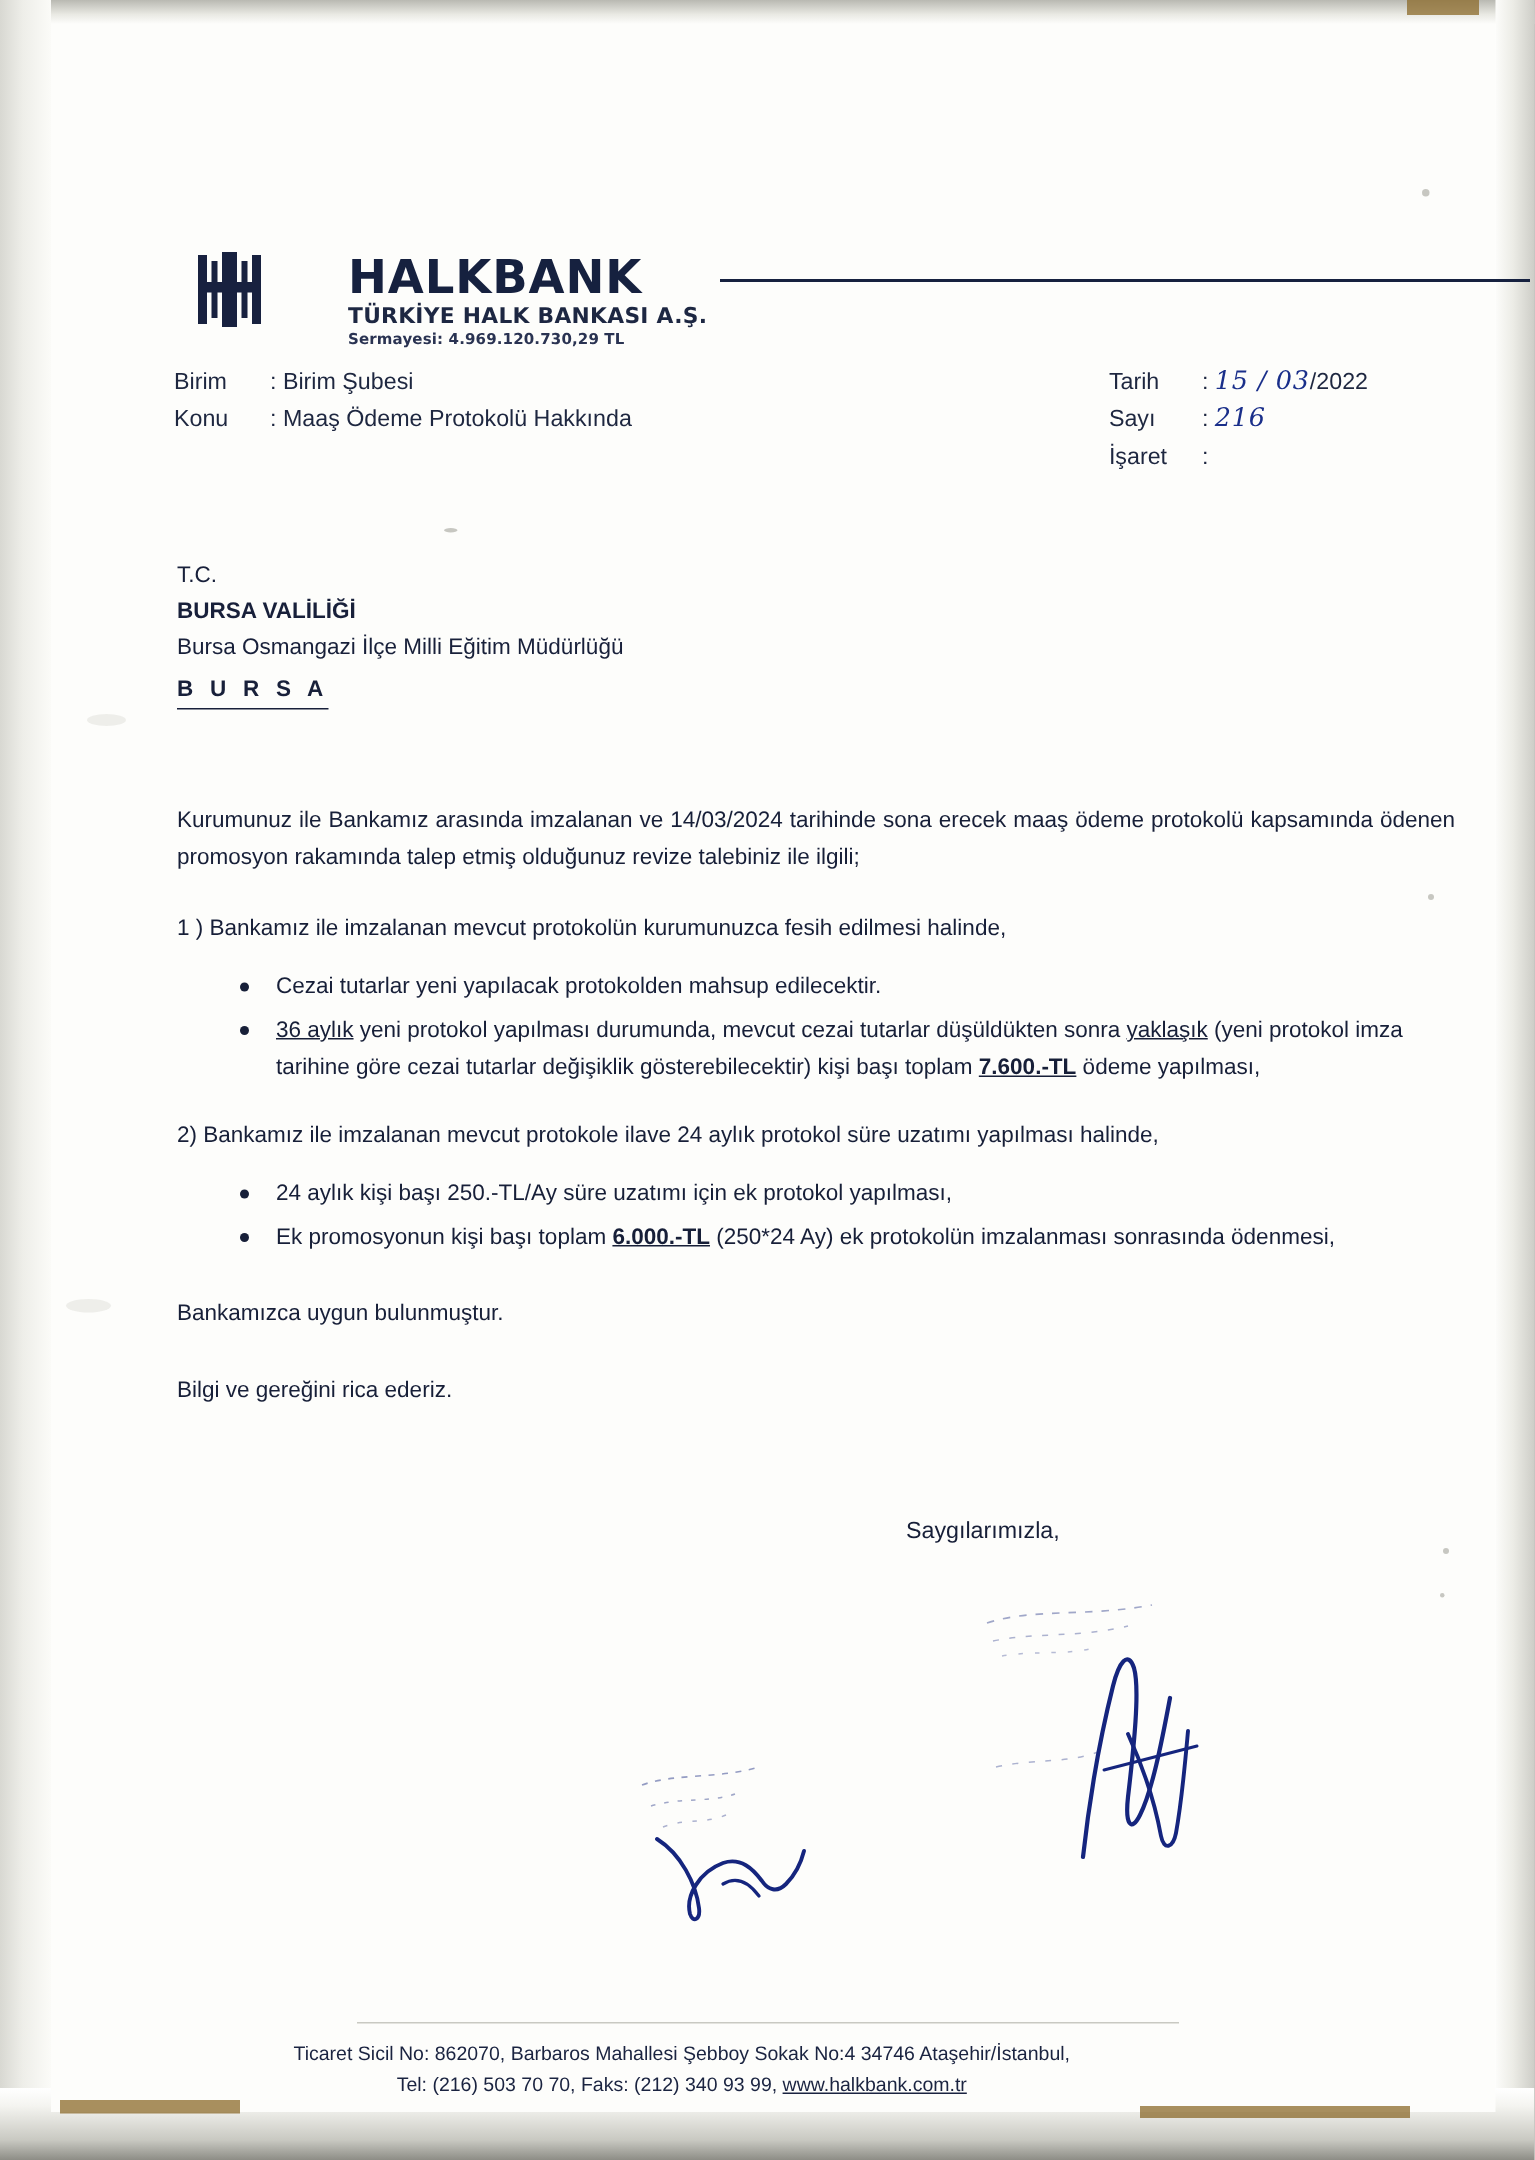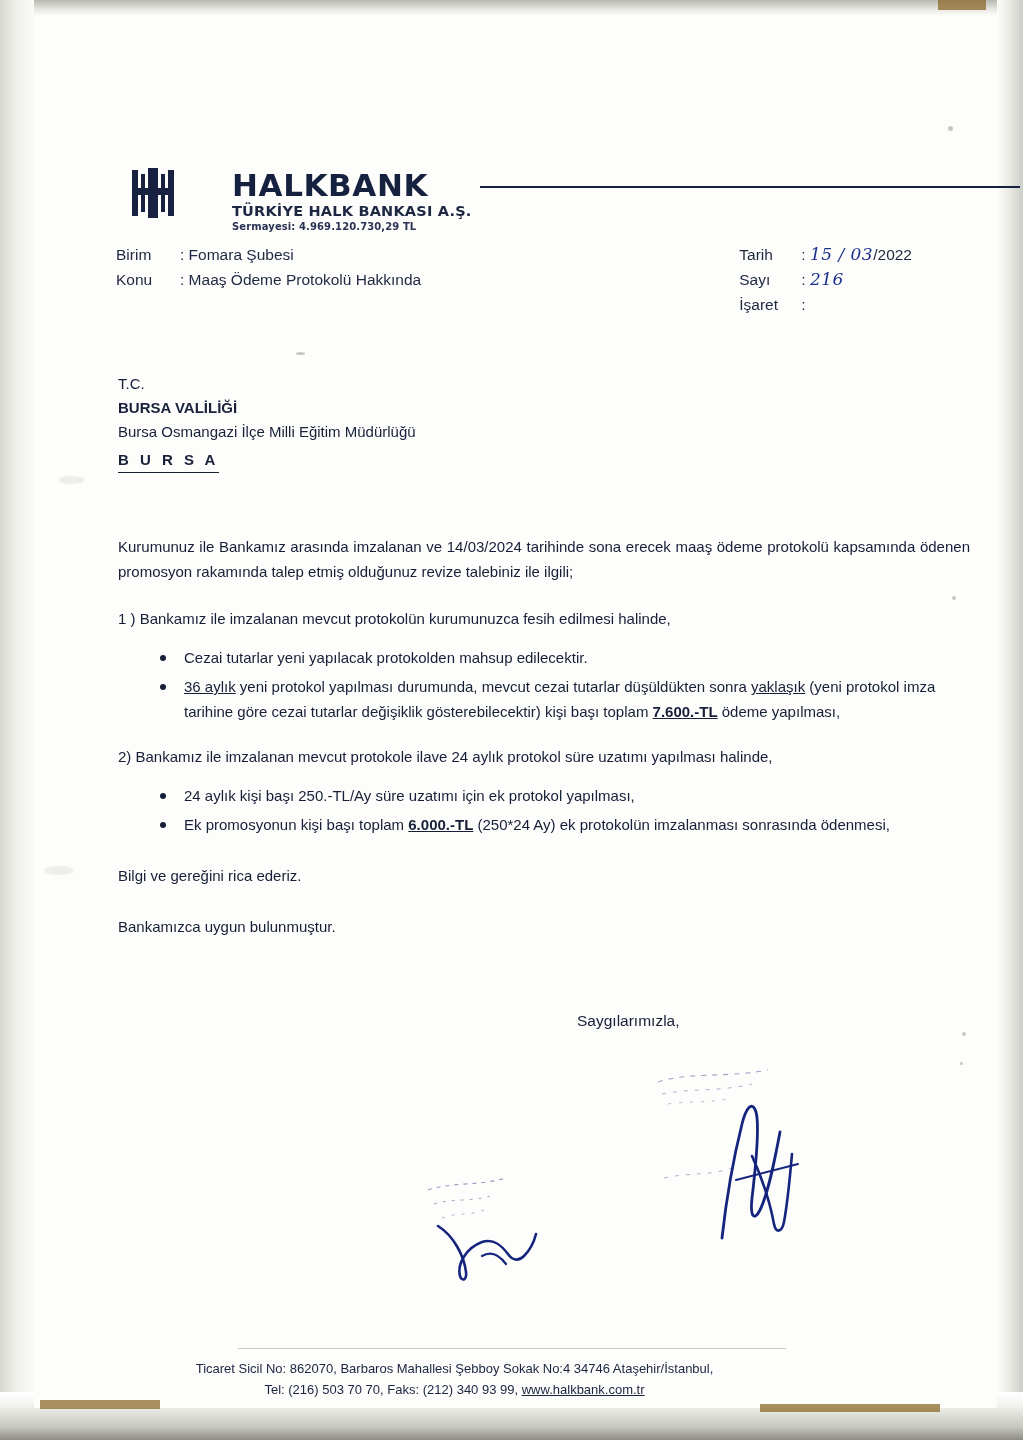": Fomara Şubesi" span { text: Fomara -> Birim }
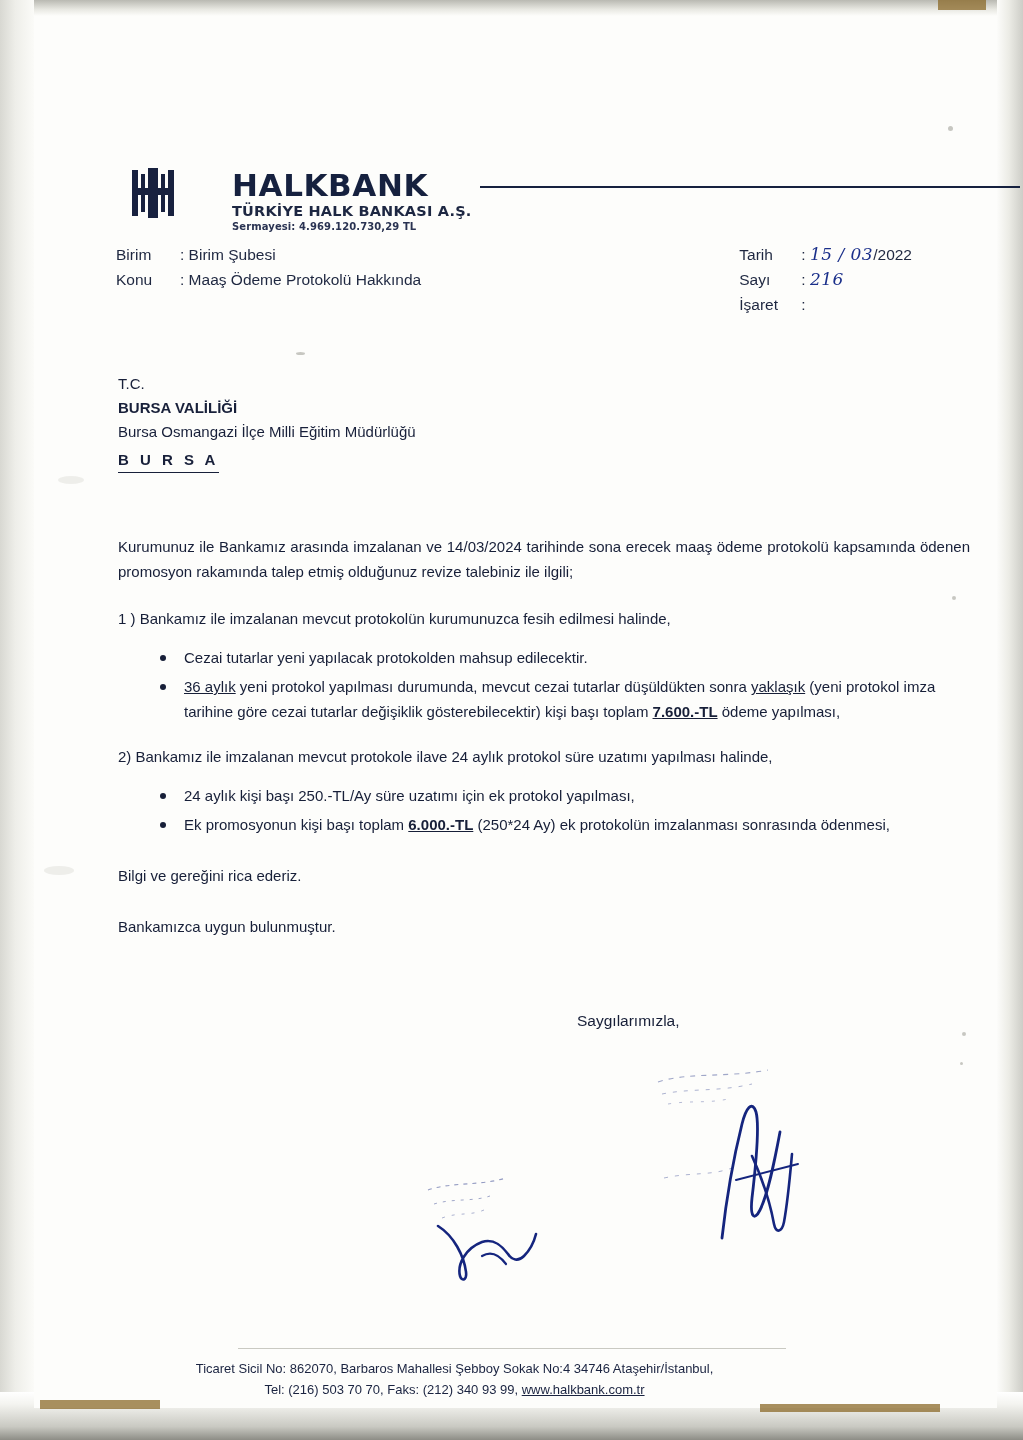"Bilgi ve gereğini rica ederiz." div.para { order: before "Bankamızca uygun bulunmuştur." -> after "Bankamızca uygun bulunmuştur." }
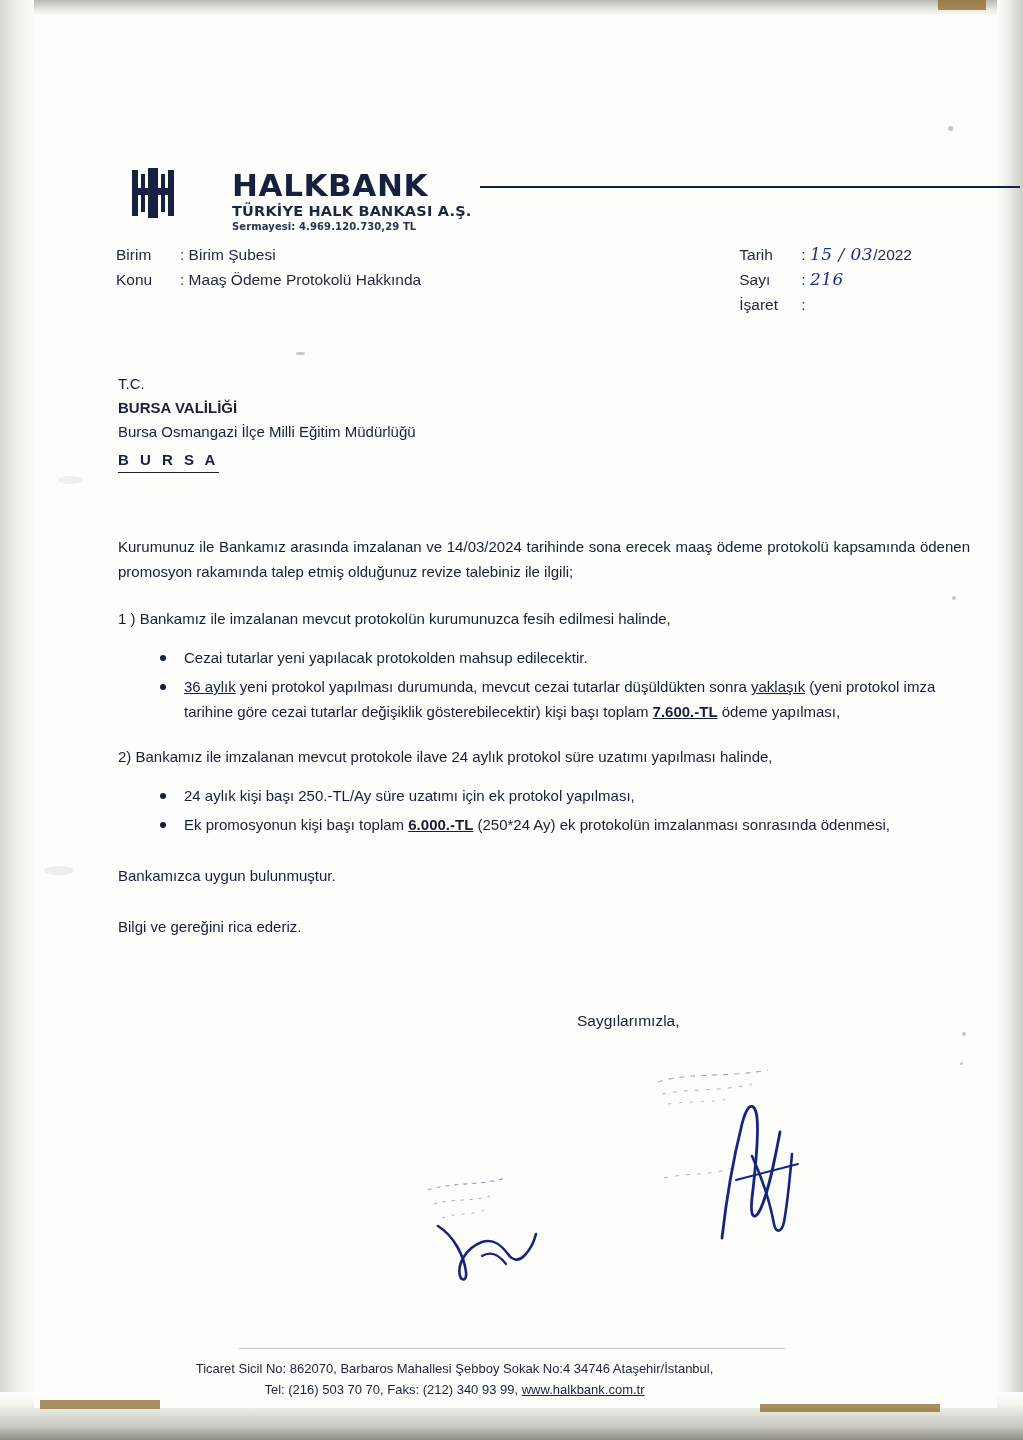"Saygılarımızla," .regards { left: 577px -> 604px }
